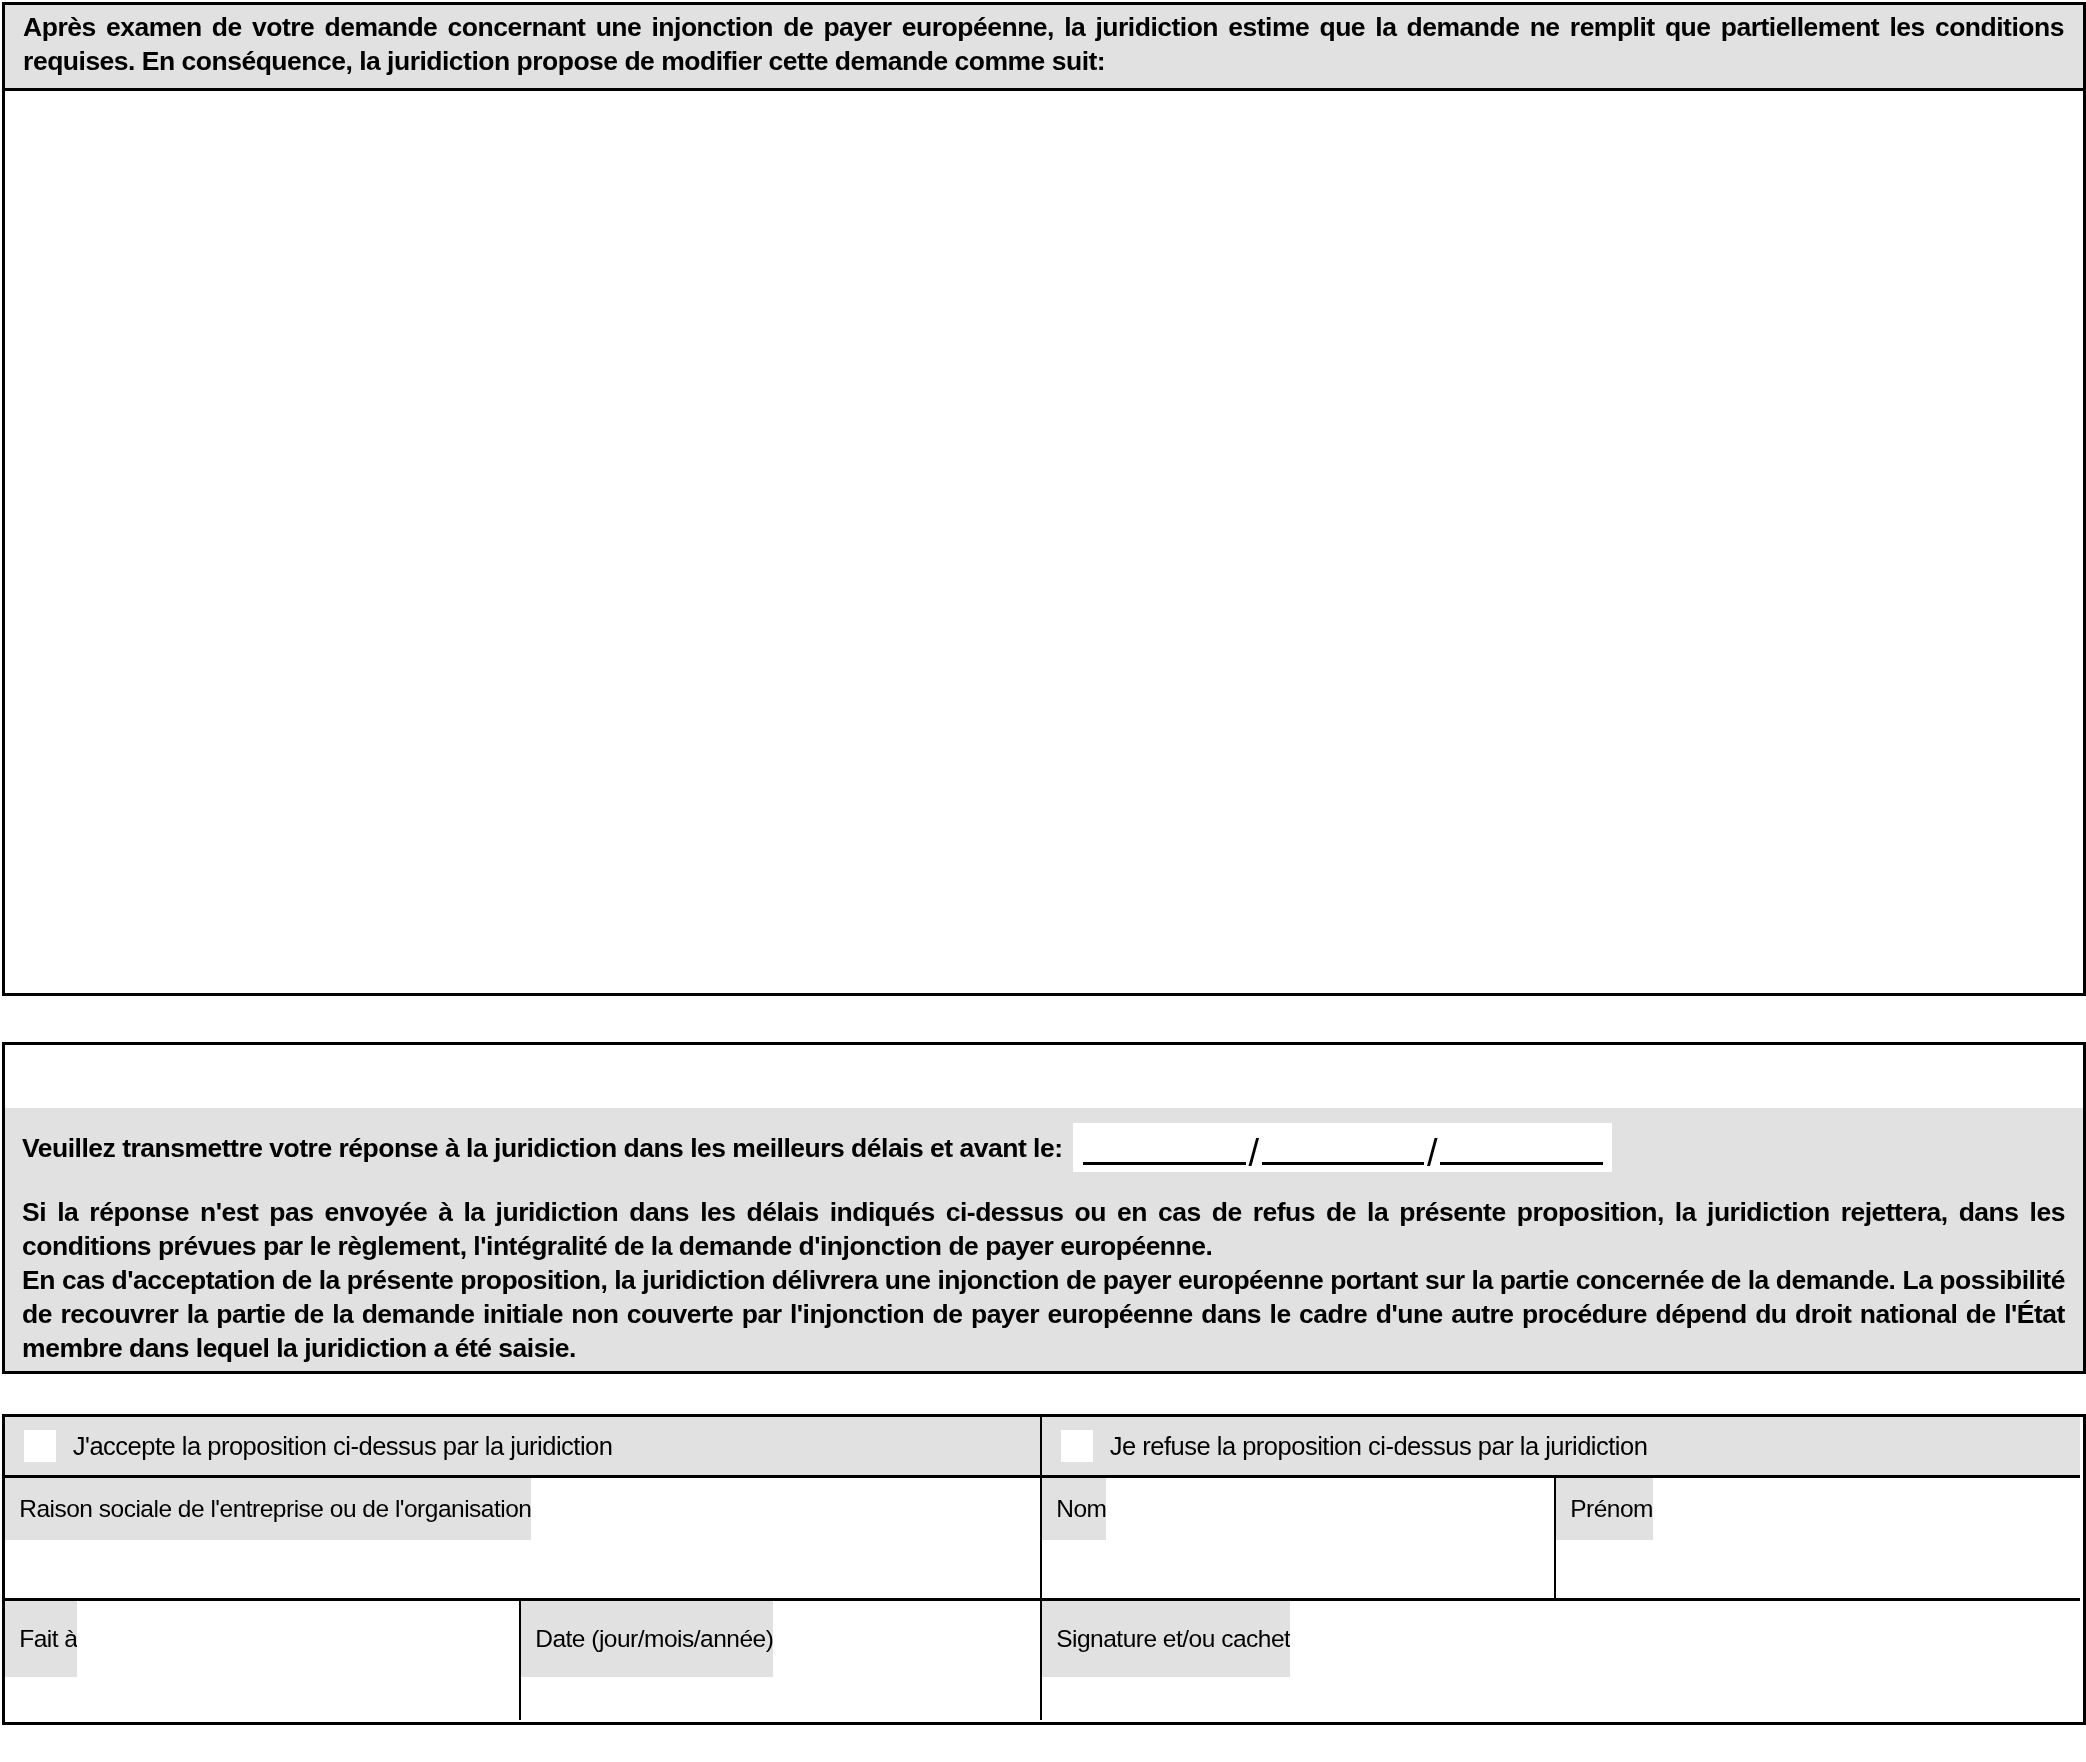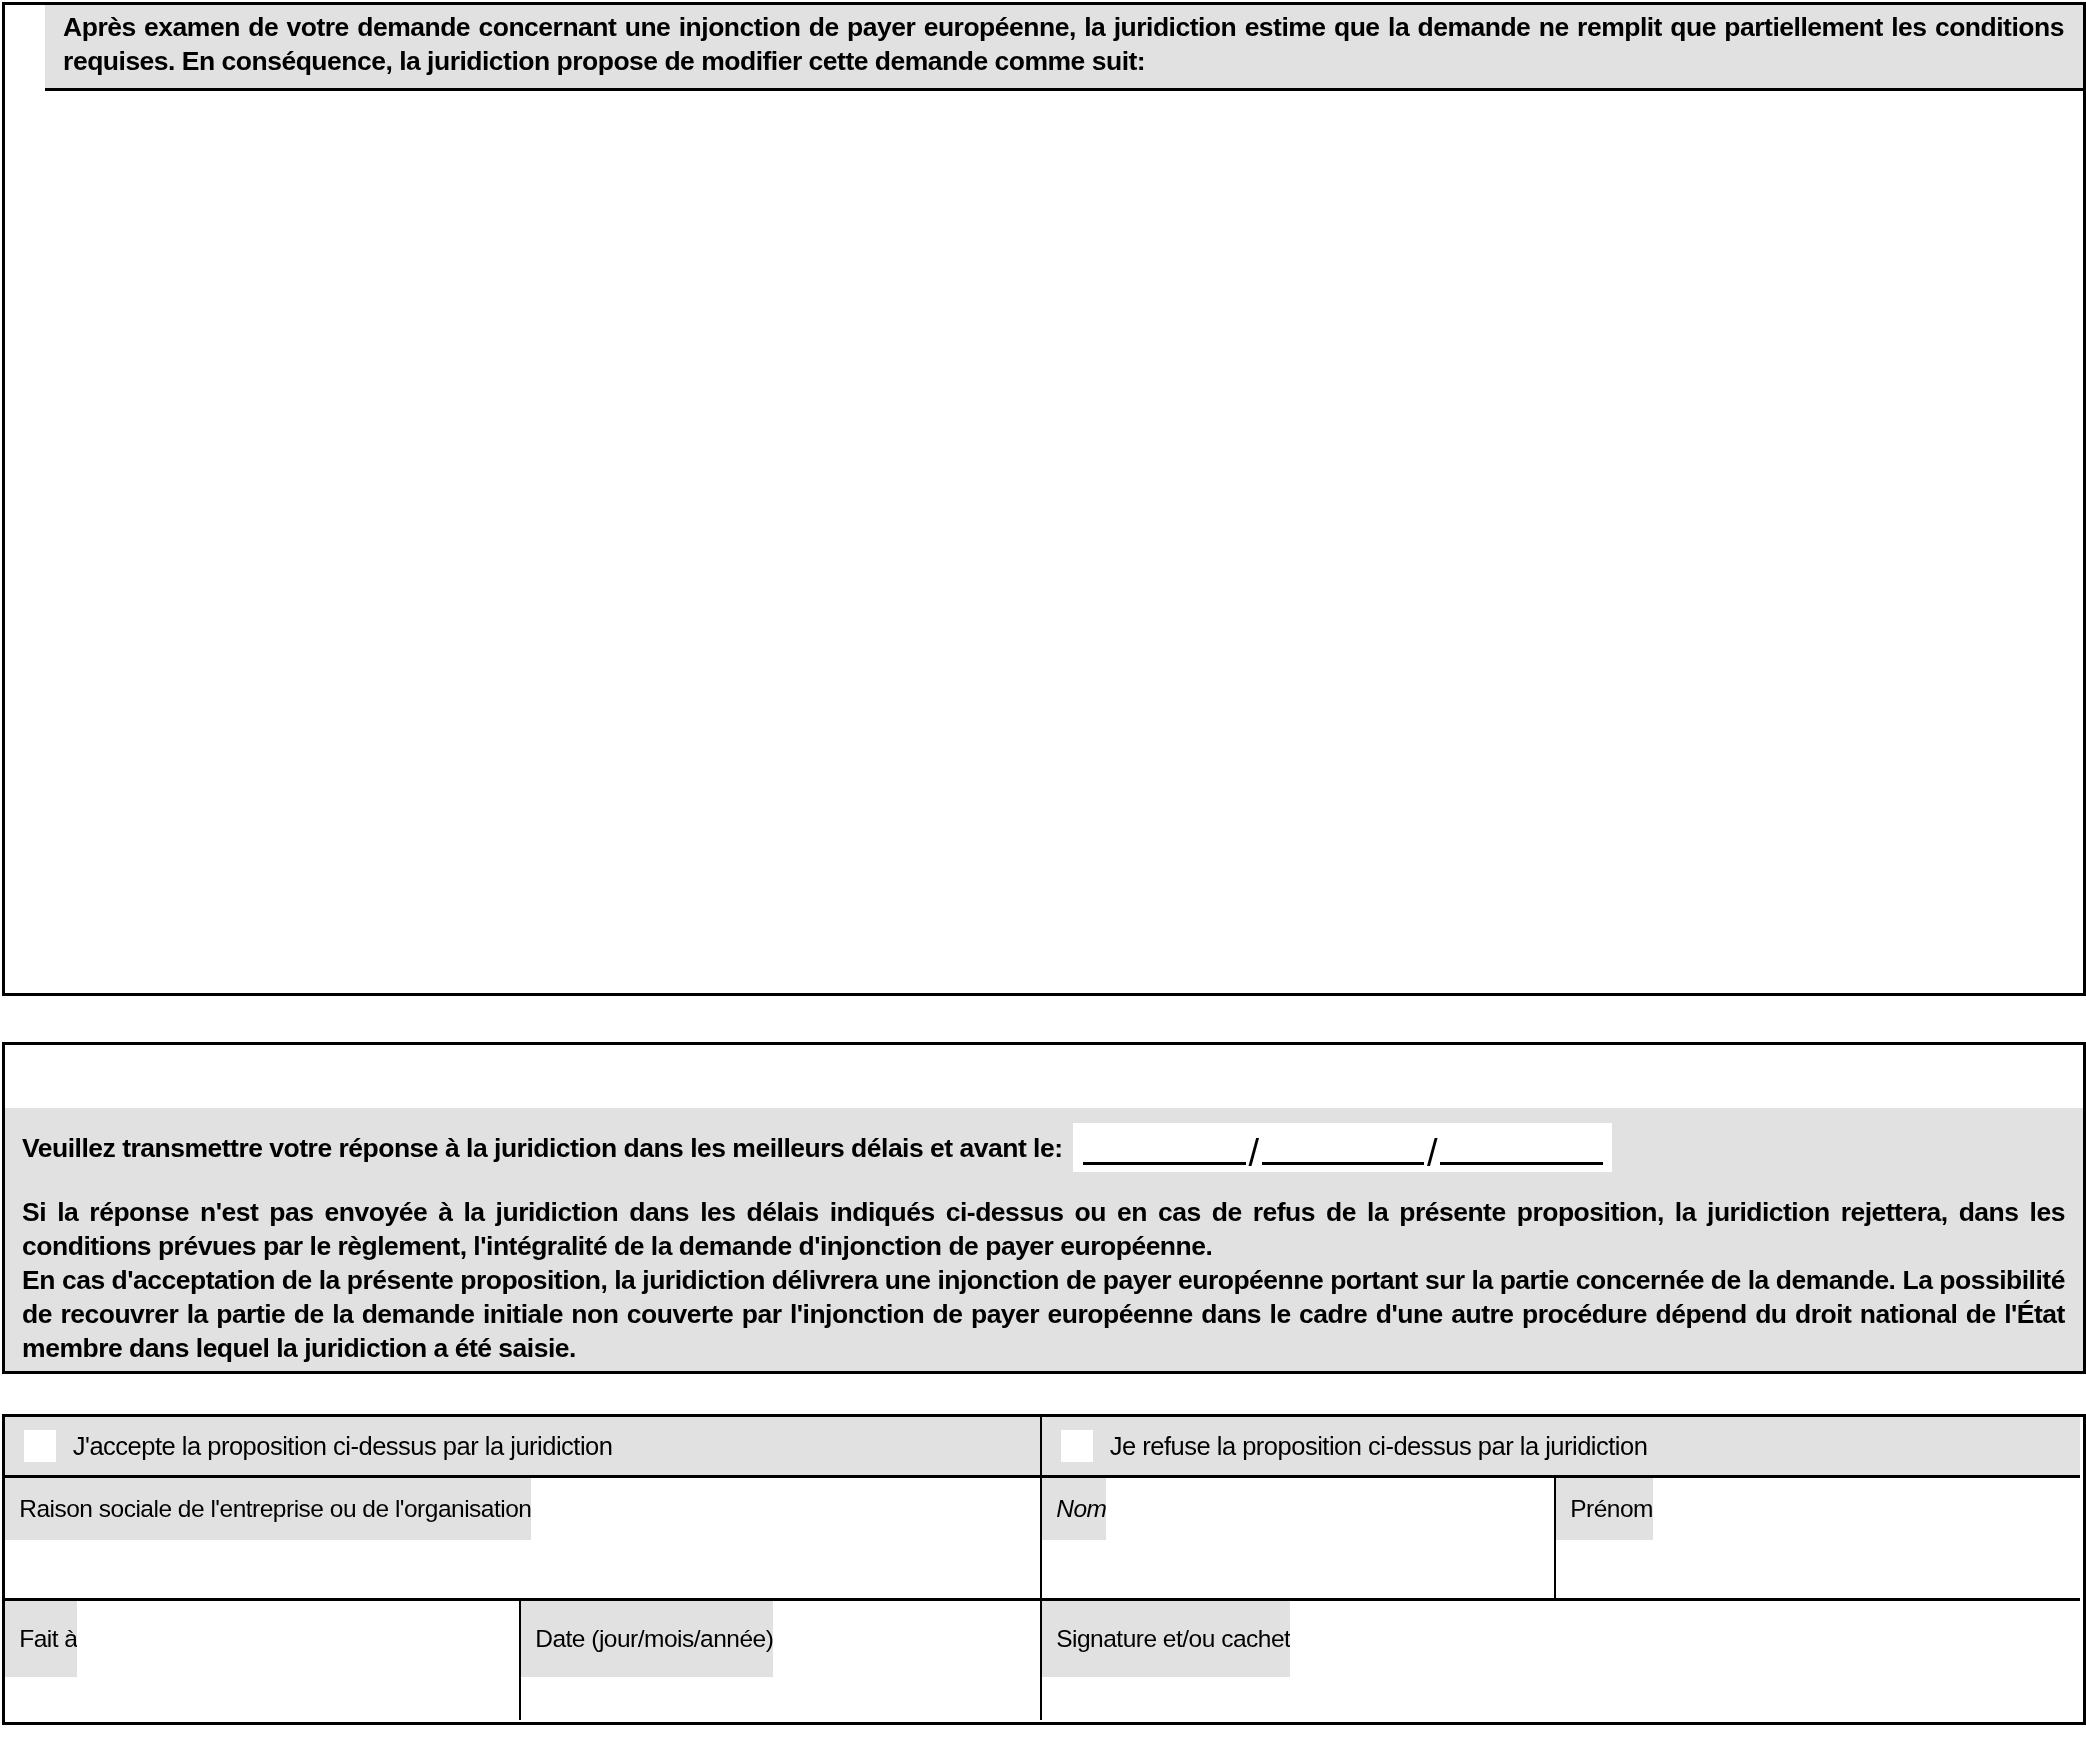"Après examen de votre demande" .box1 { padding-left: 40px -> none }
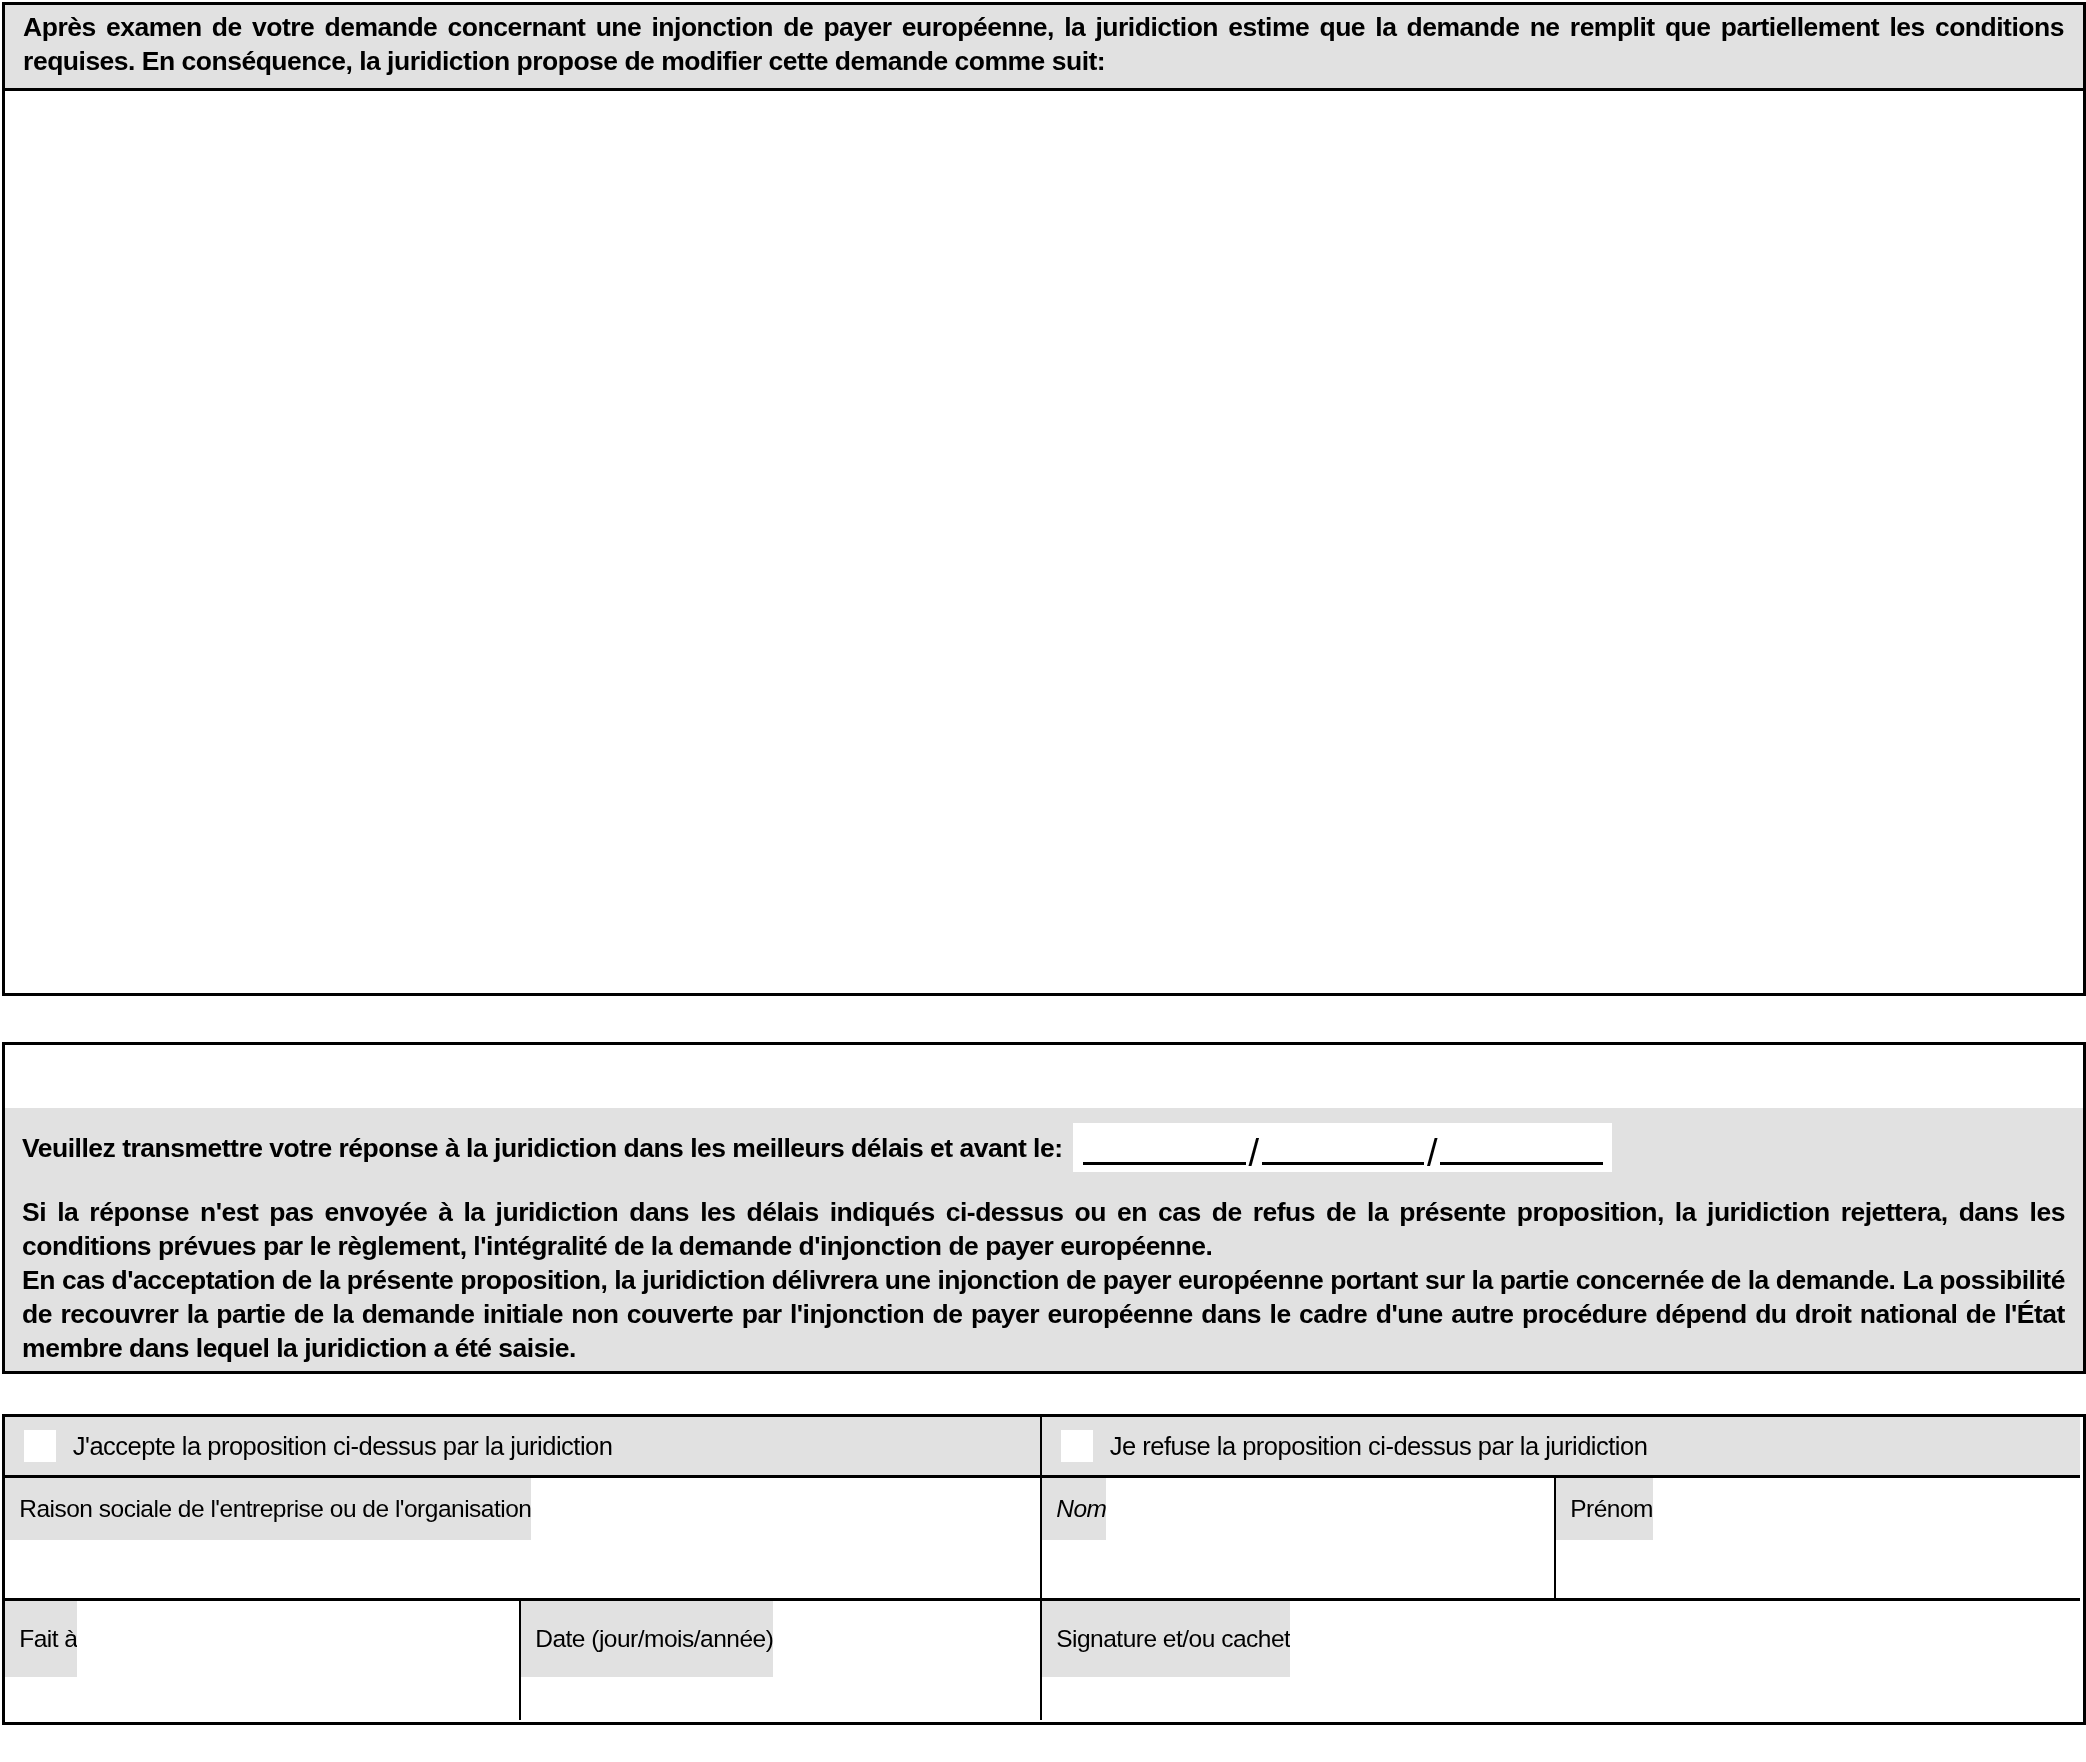"Nom" .col3 { font-style: italic -> none }
